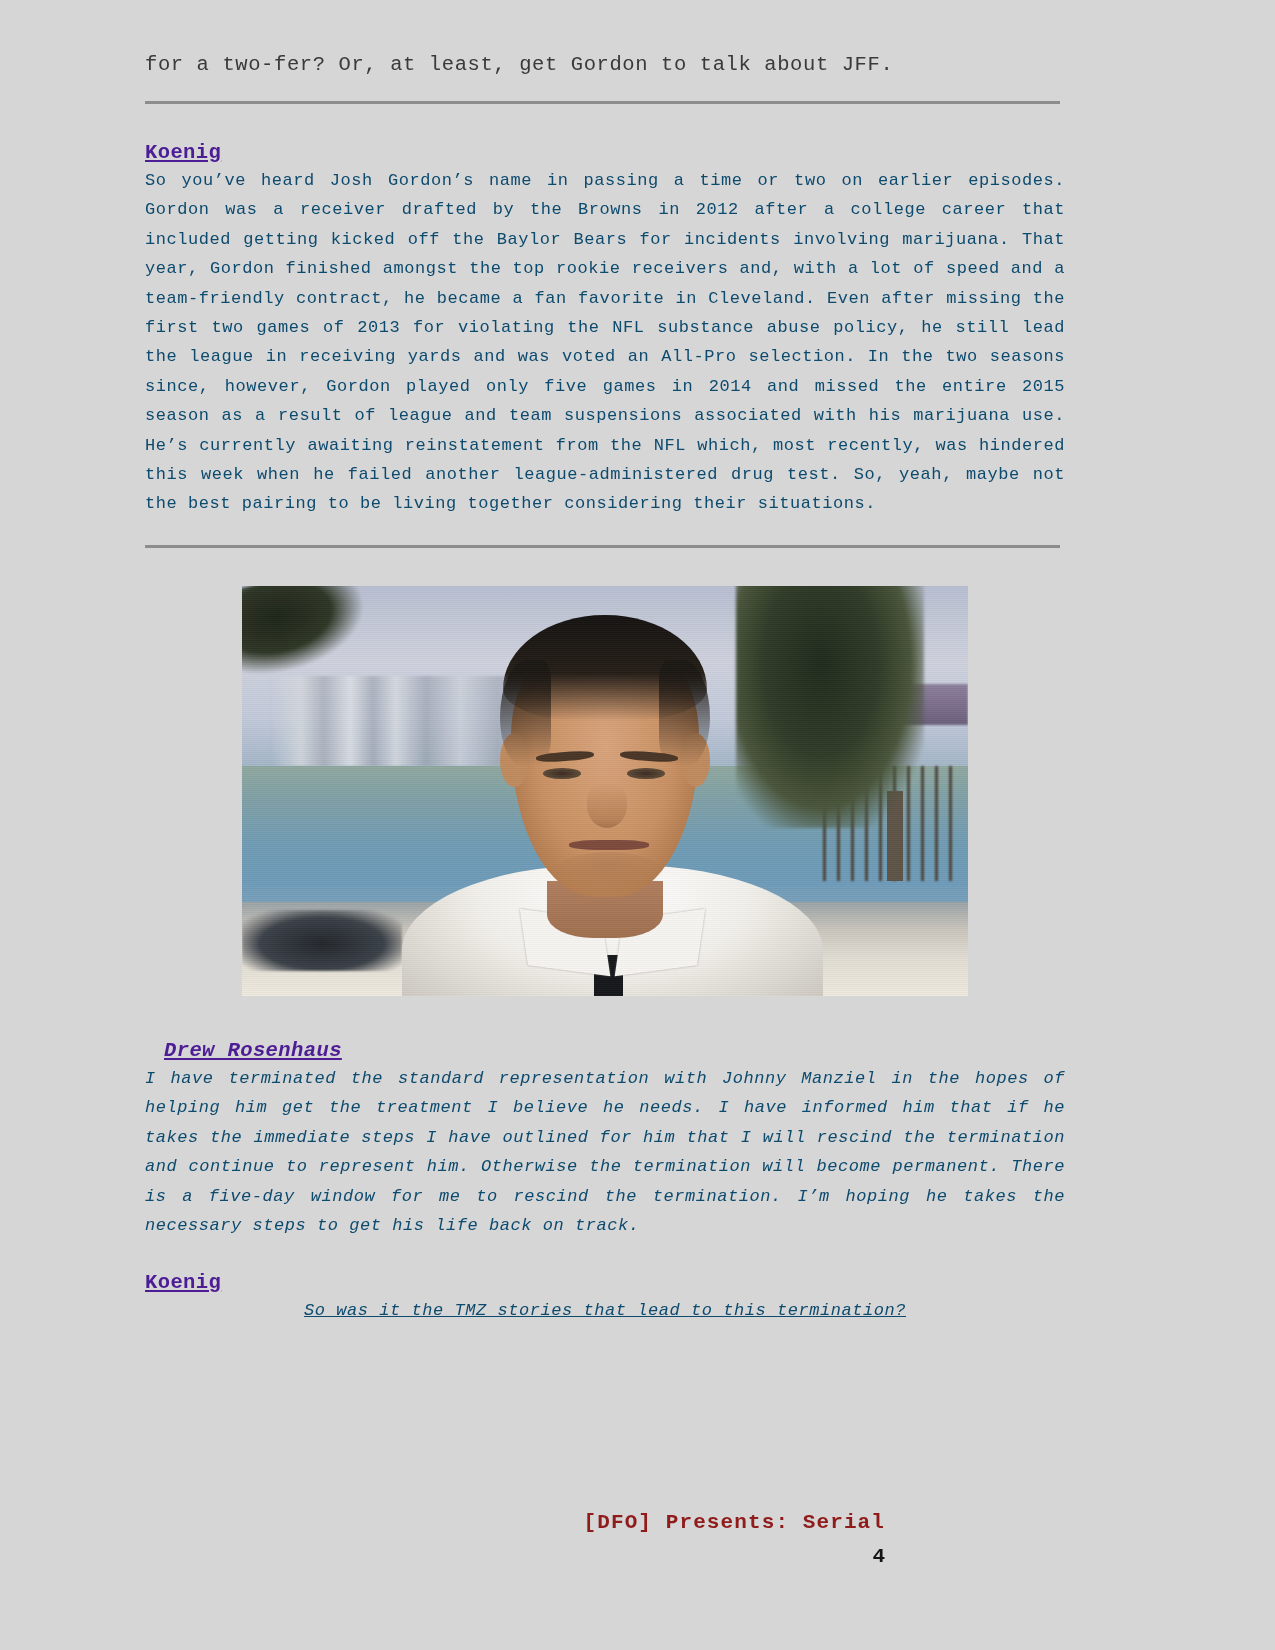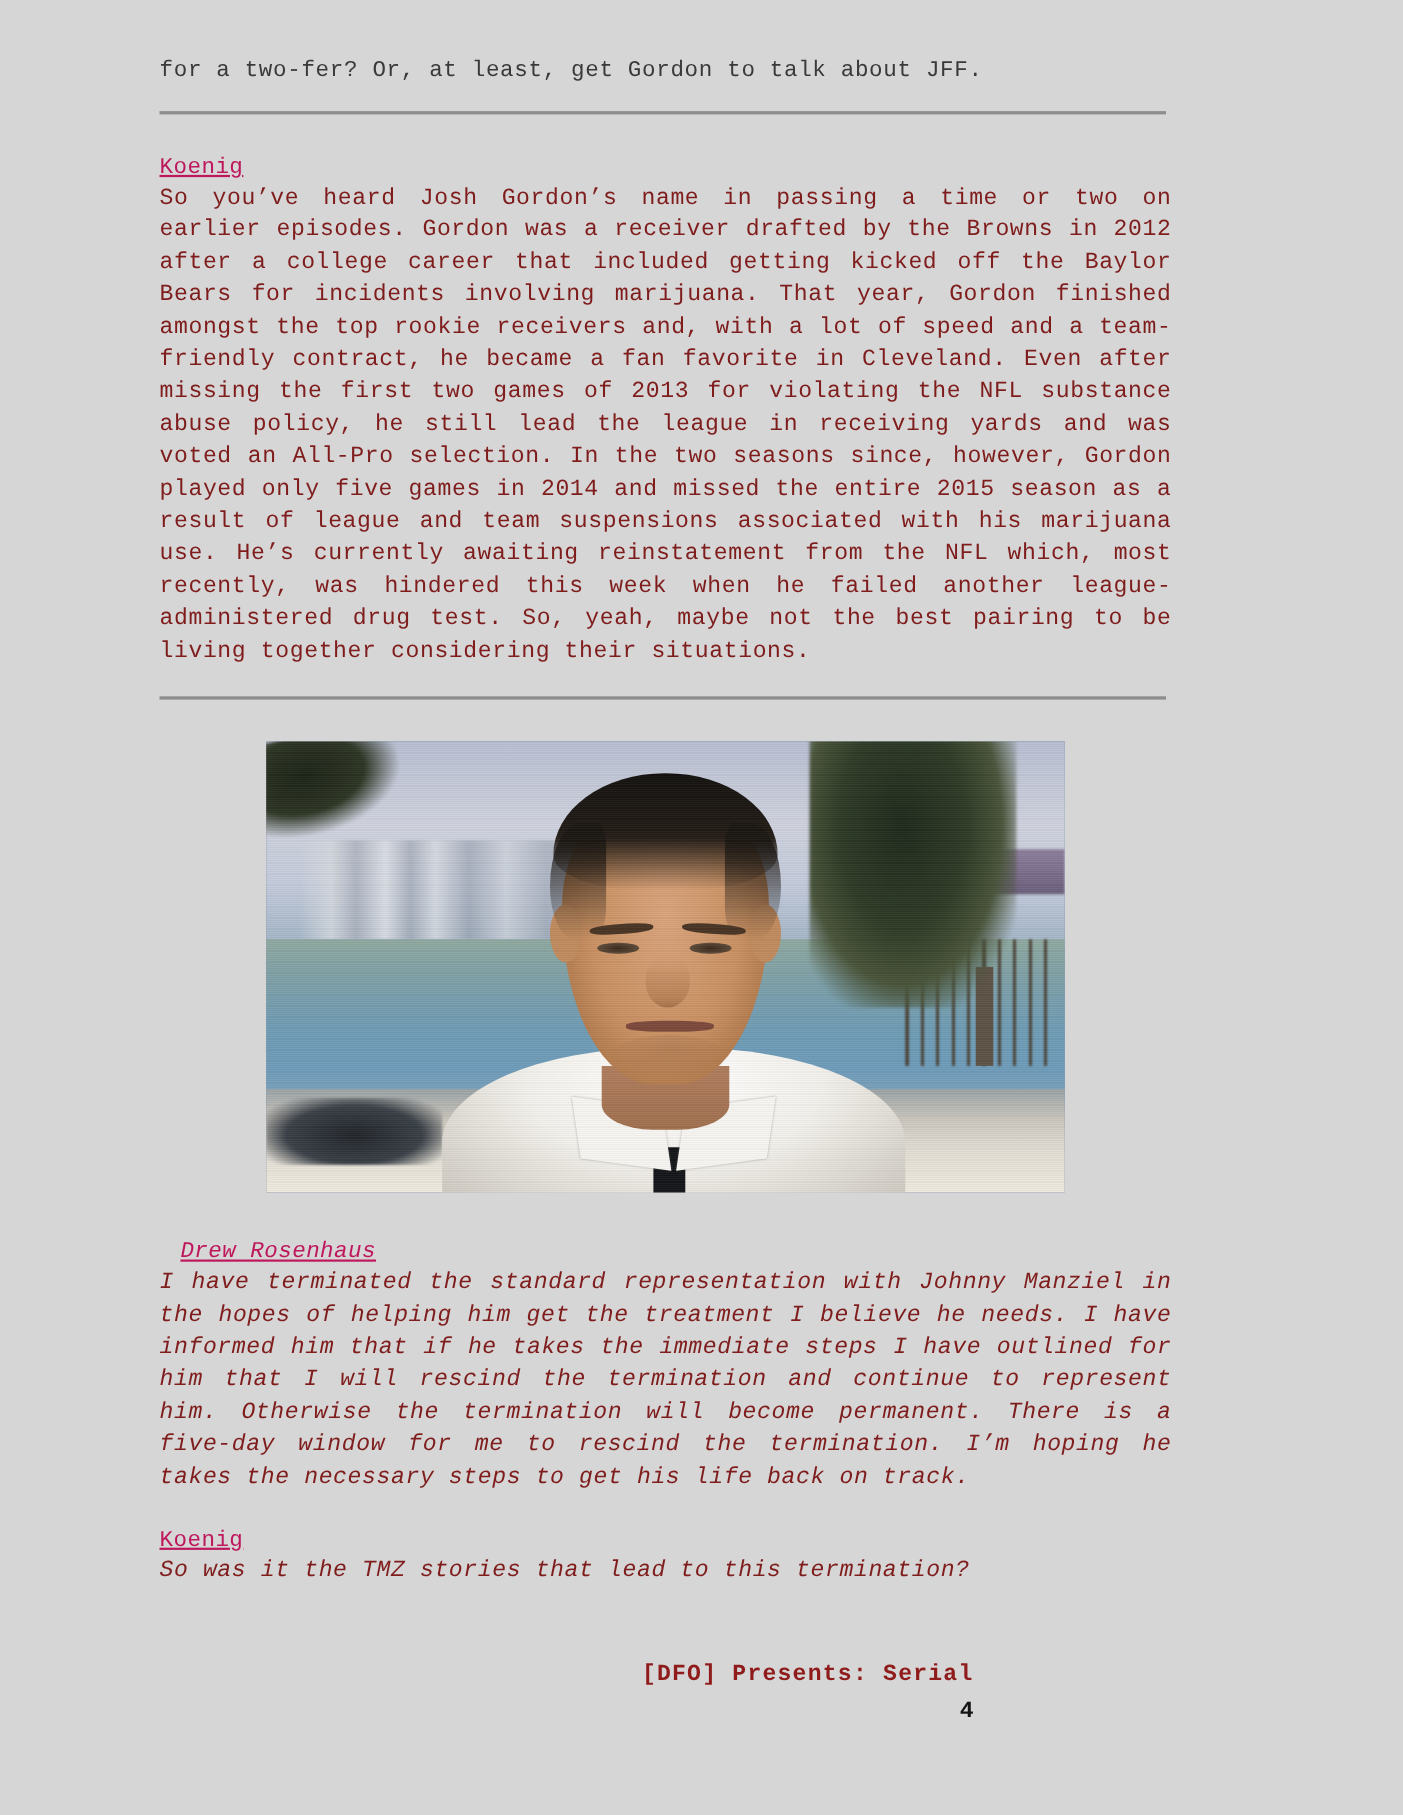"Koenig" .speaker { color: #be185d -> #4c1d95; font-weight: normal -> bold }
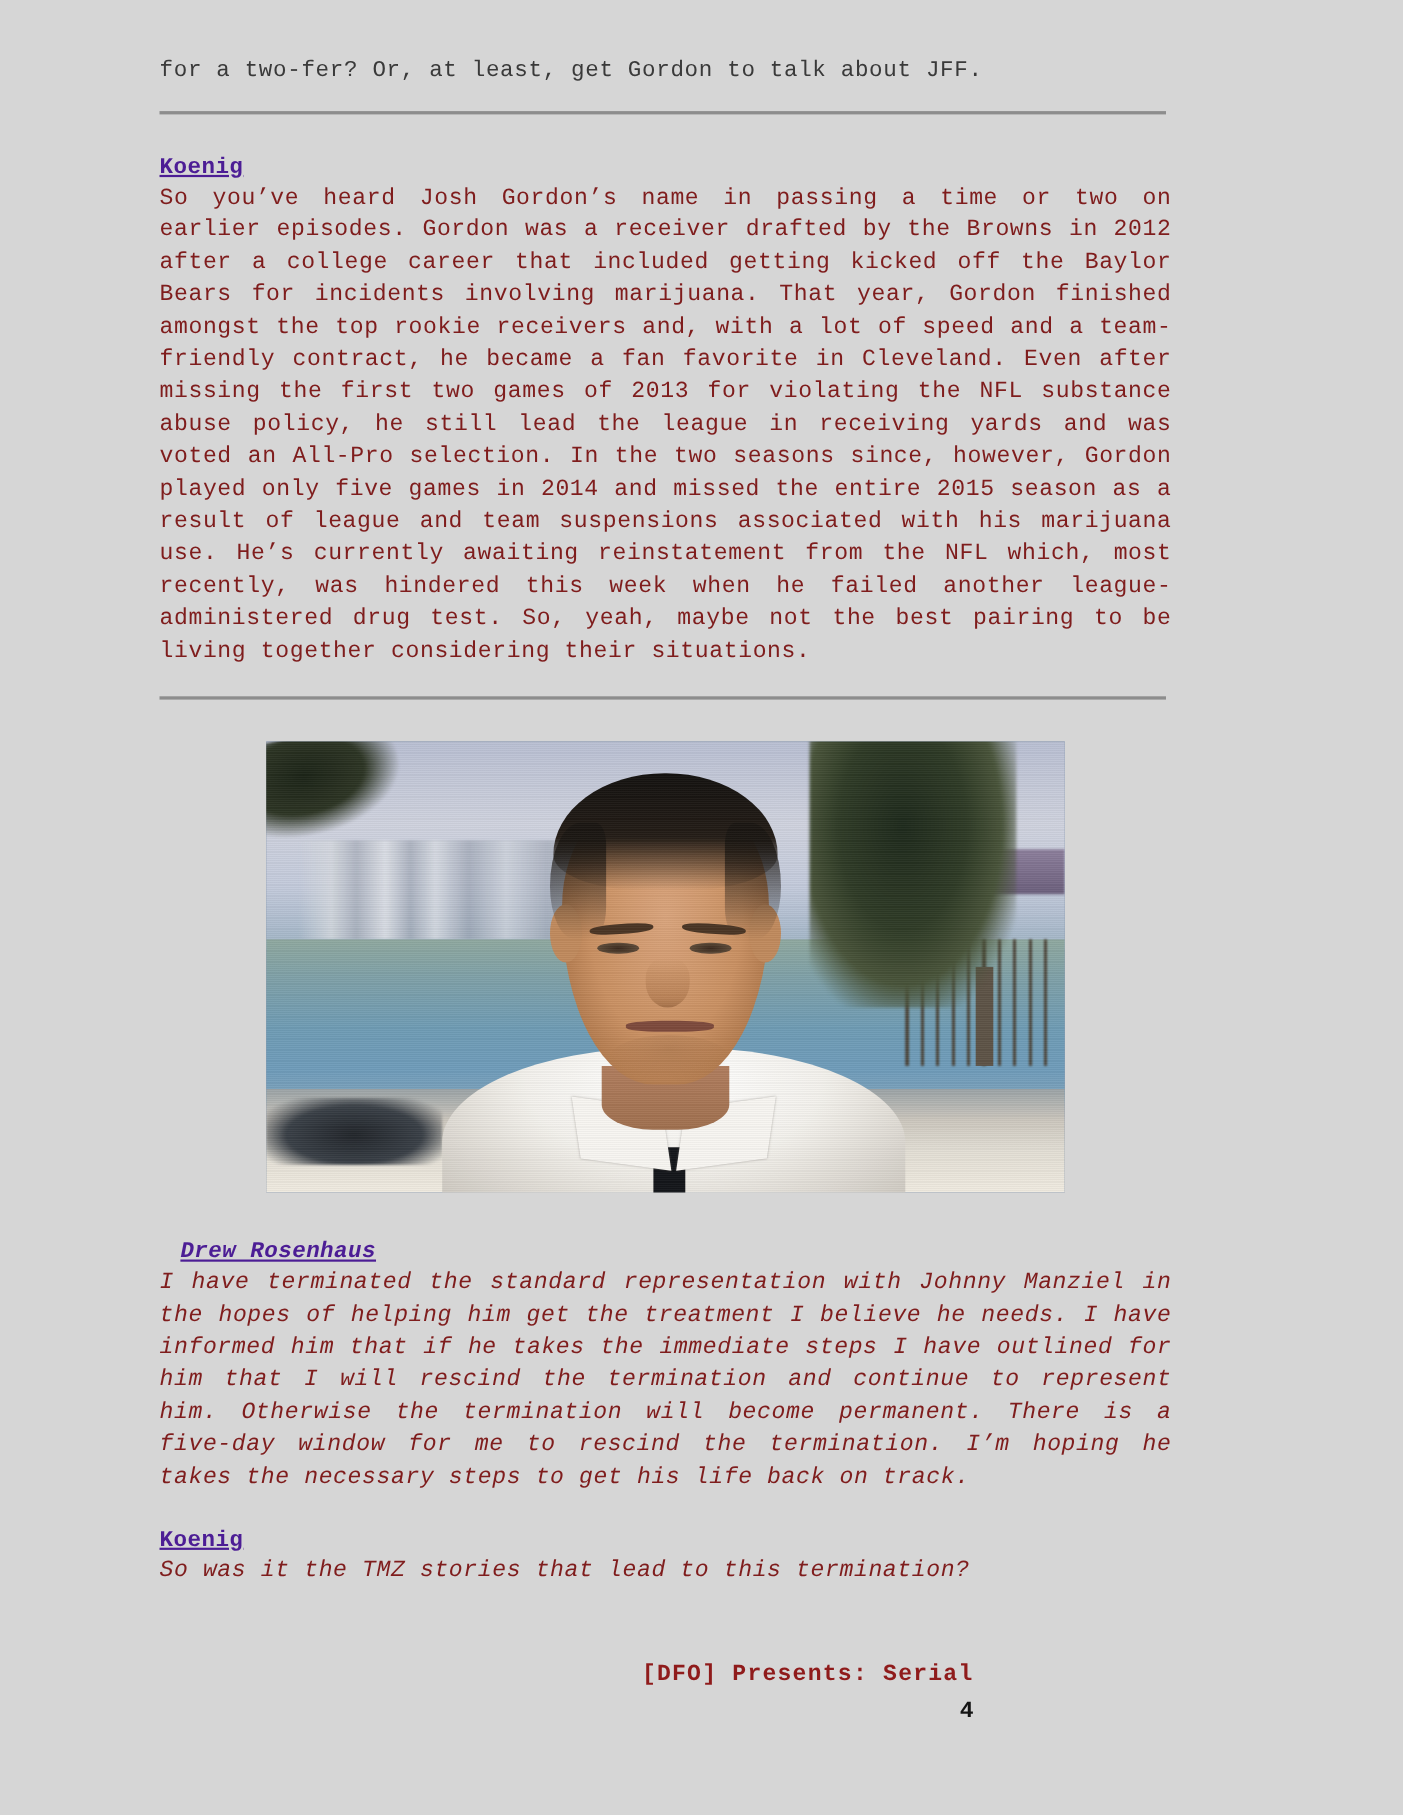"So you’ve heard Josh Gordon’s" .block { color: #7f1d1d -> #0c4a6e; font-size: 21px -> 17px }
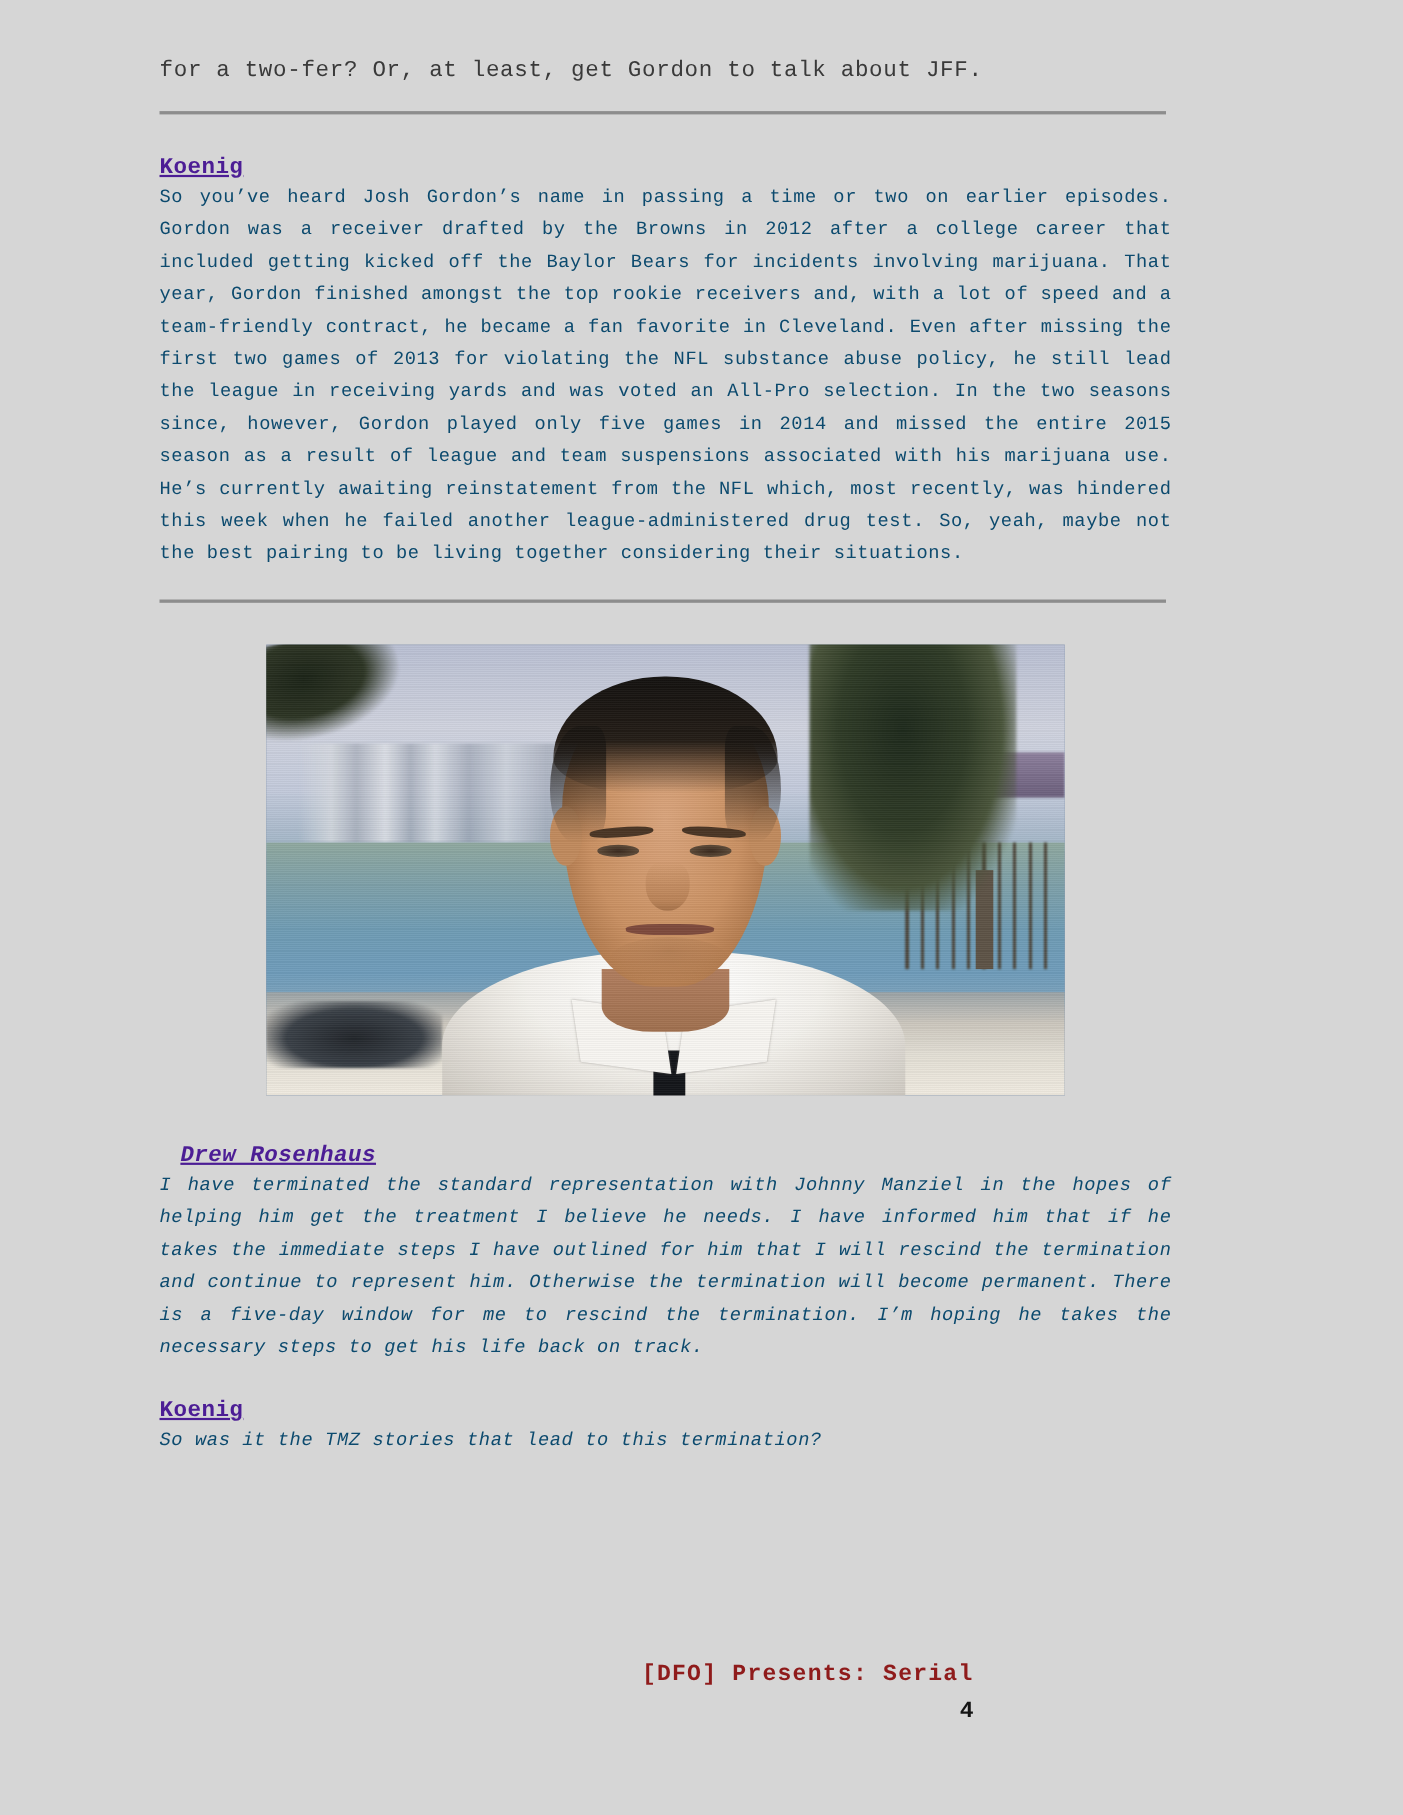"So was it the TMZ" div.block { text-align: left -> center; text-decoration: none -> underline }
